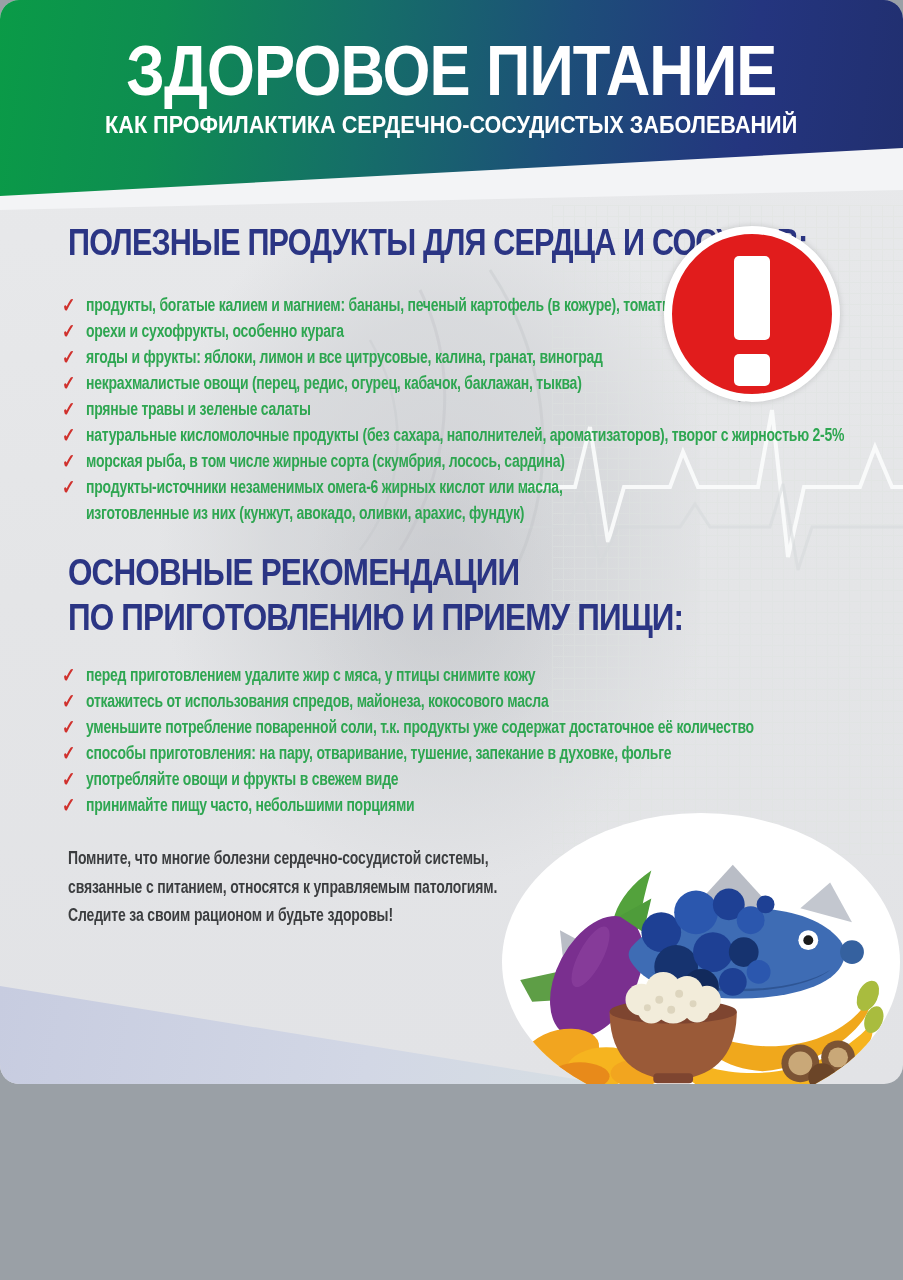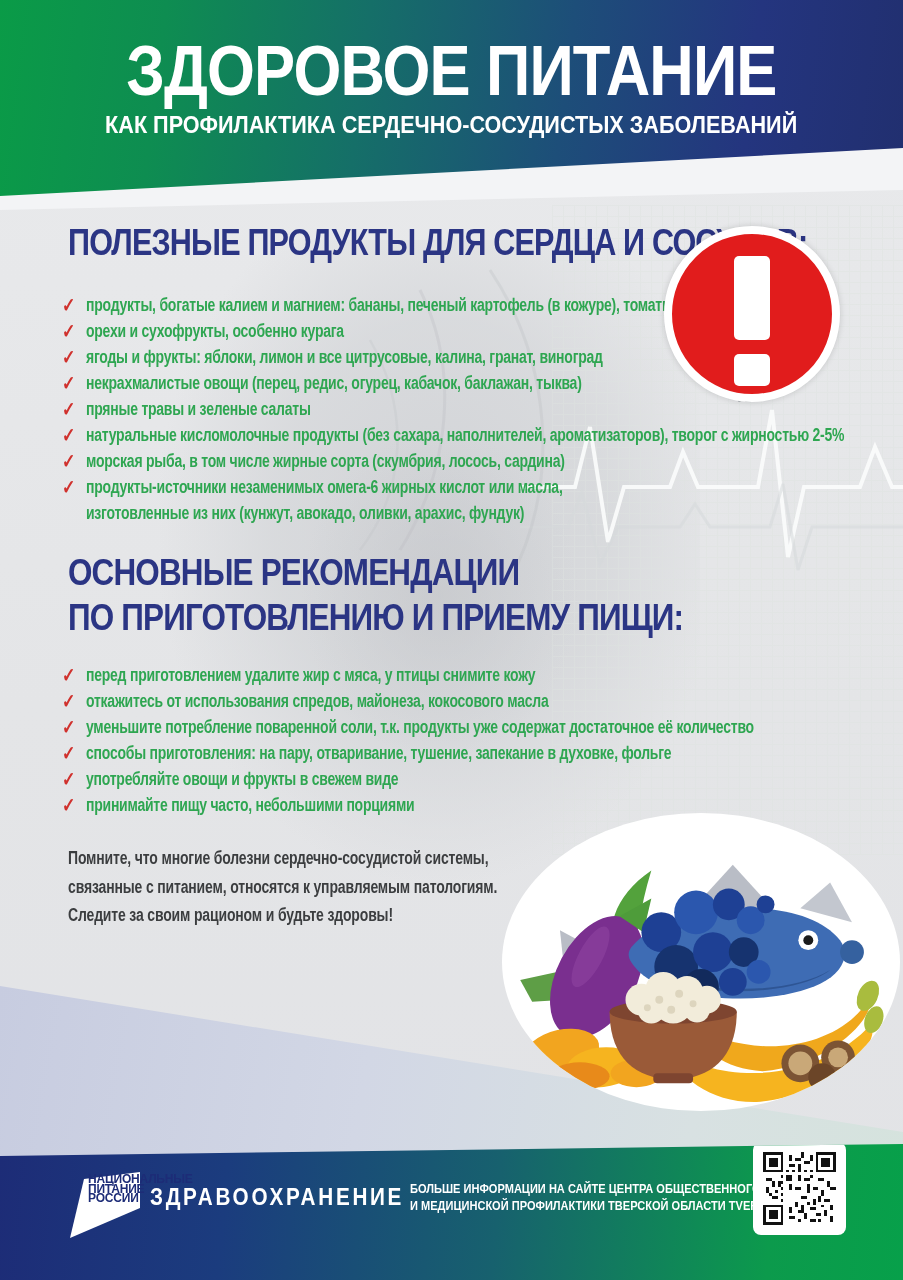"ЗДОРОВОЕ ПИТАНИЕ" #poster { border-radius: none -> 19px; height: 1280px -> 1084px }
